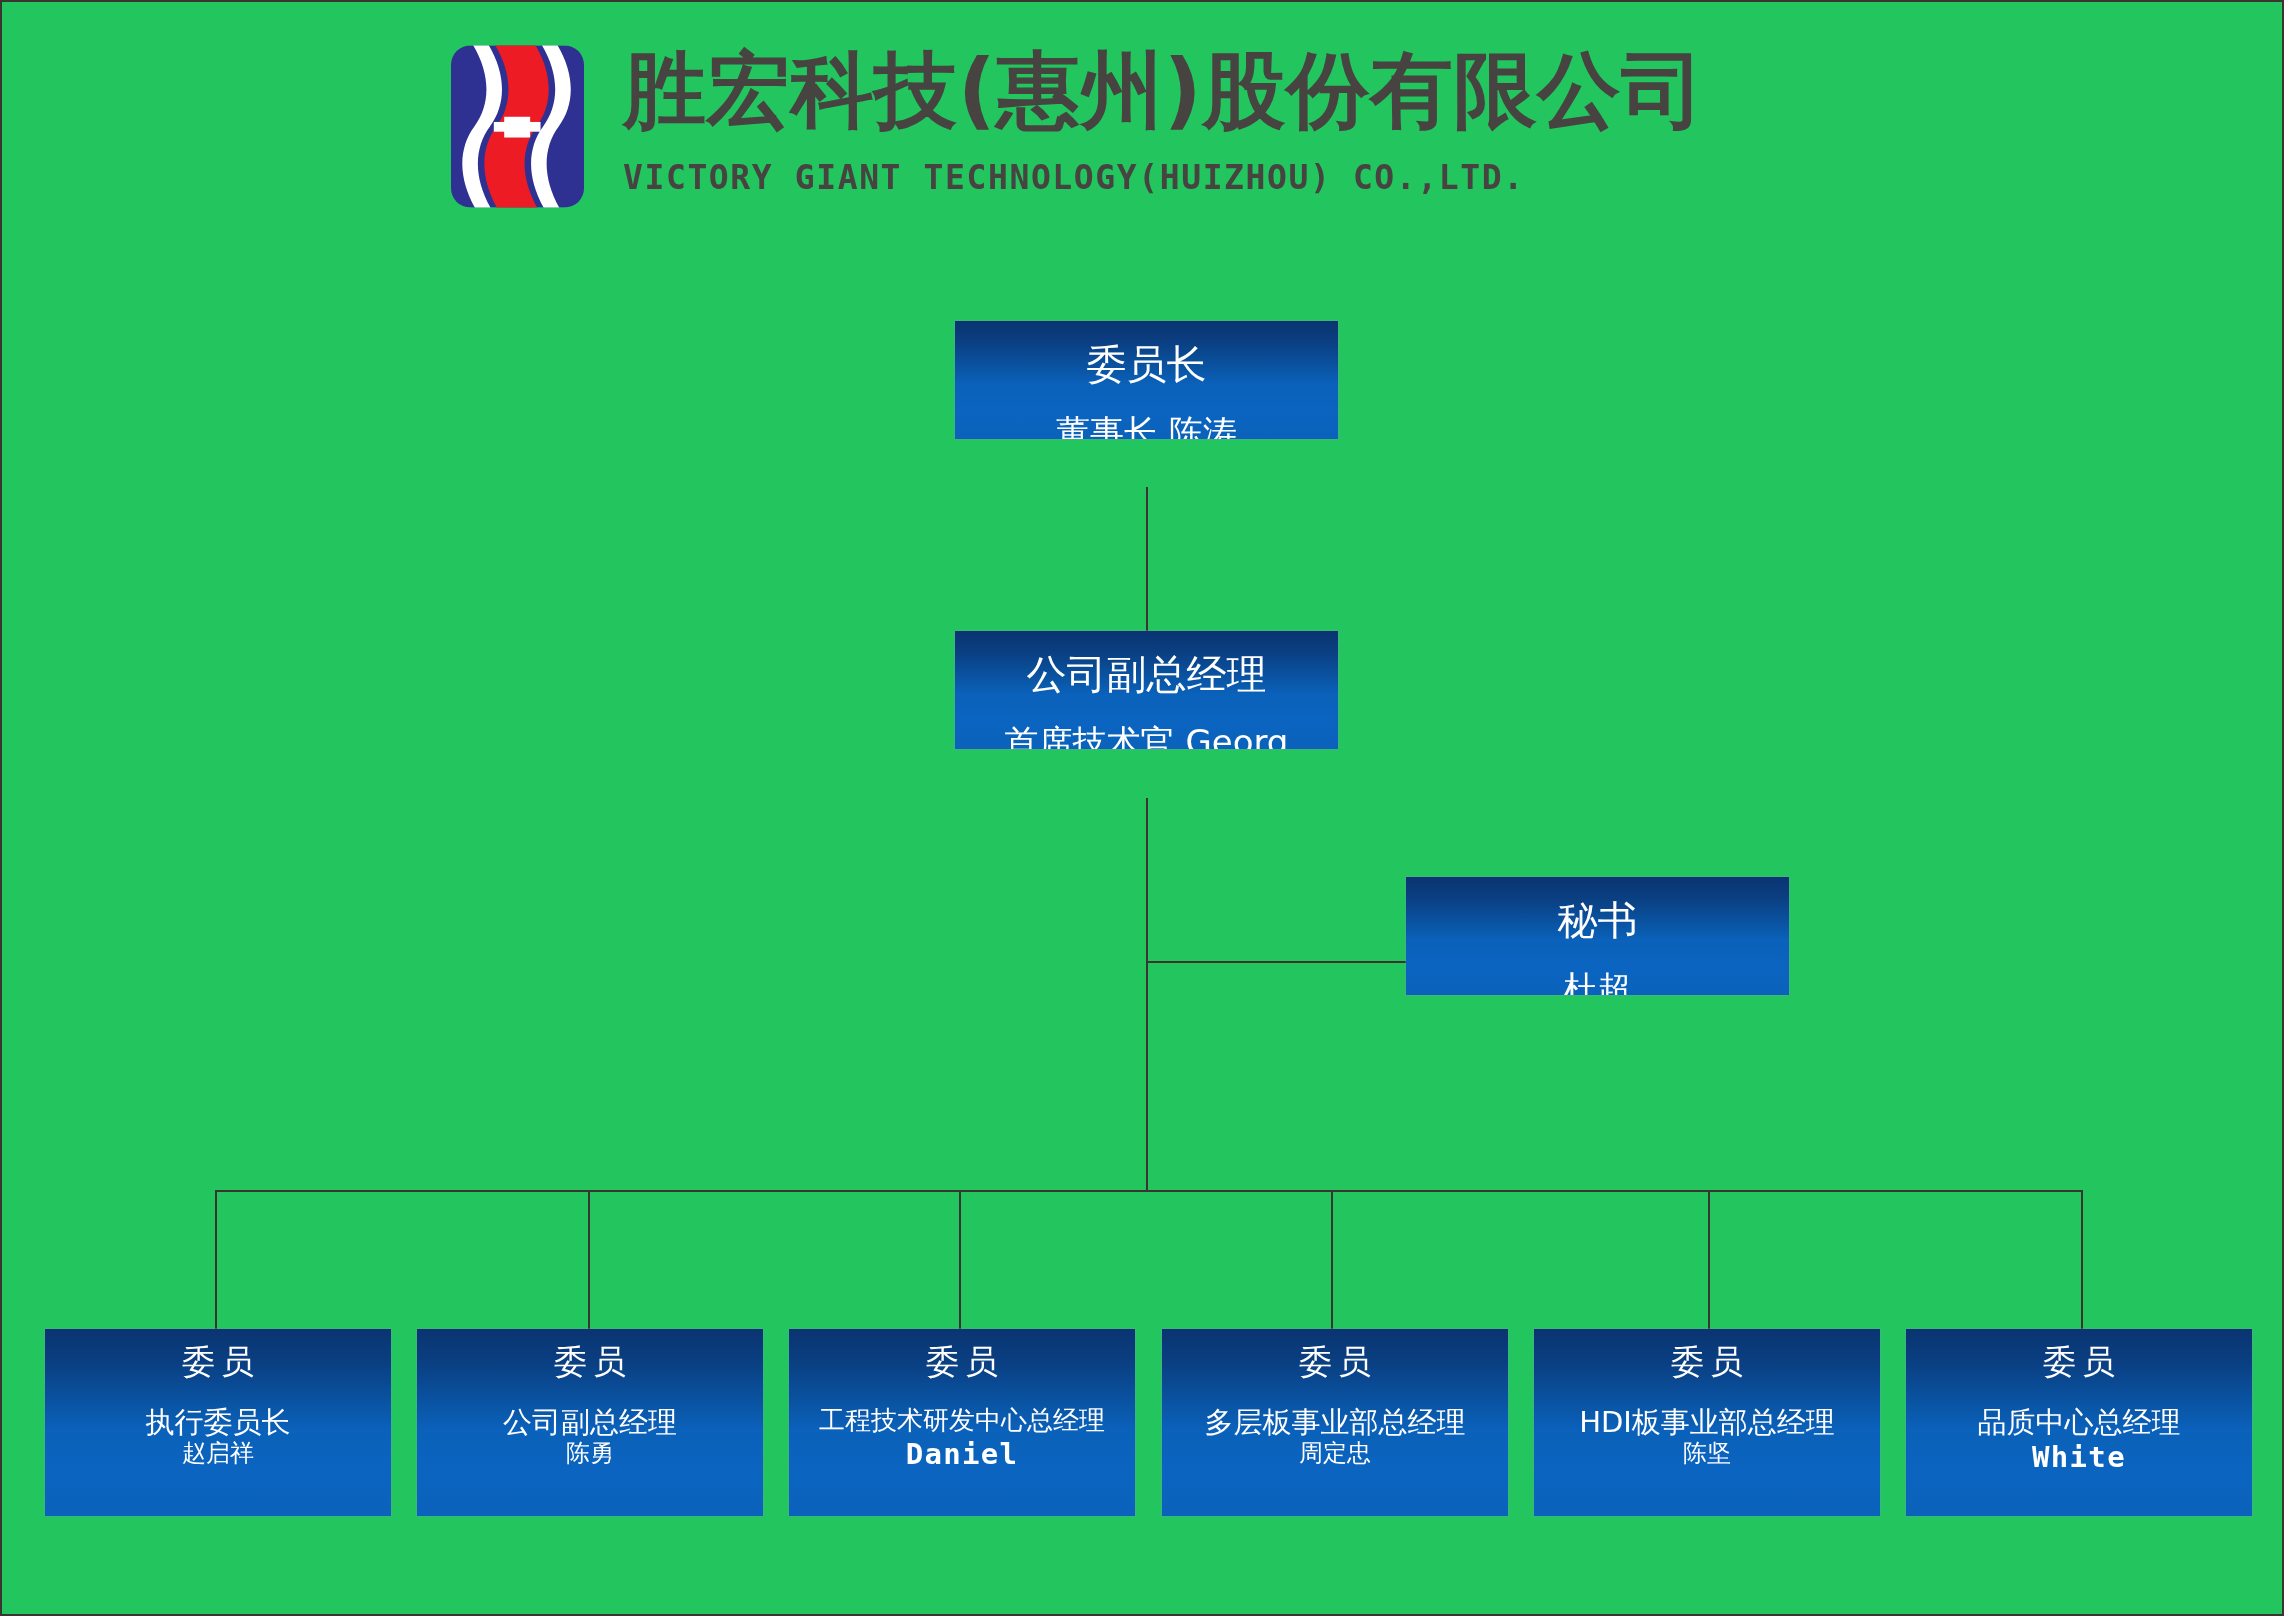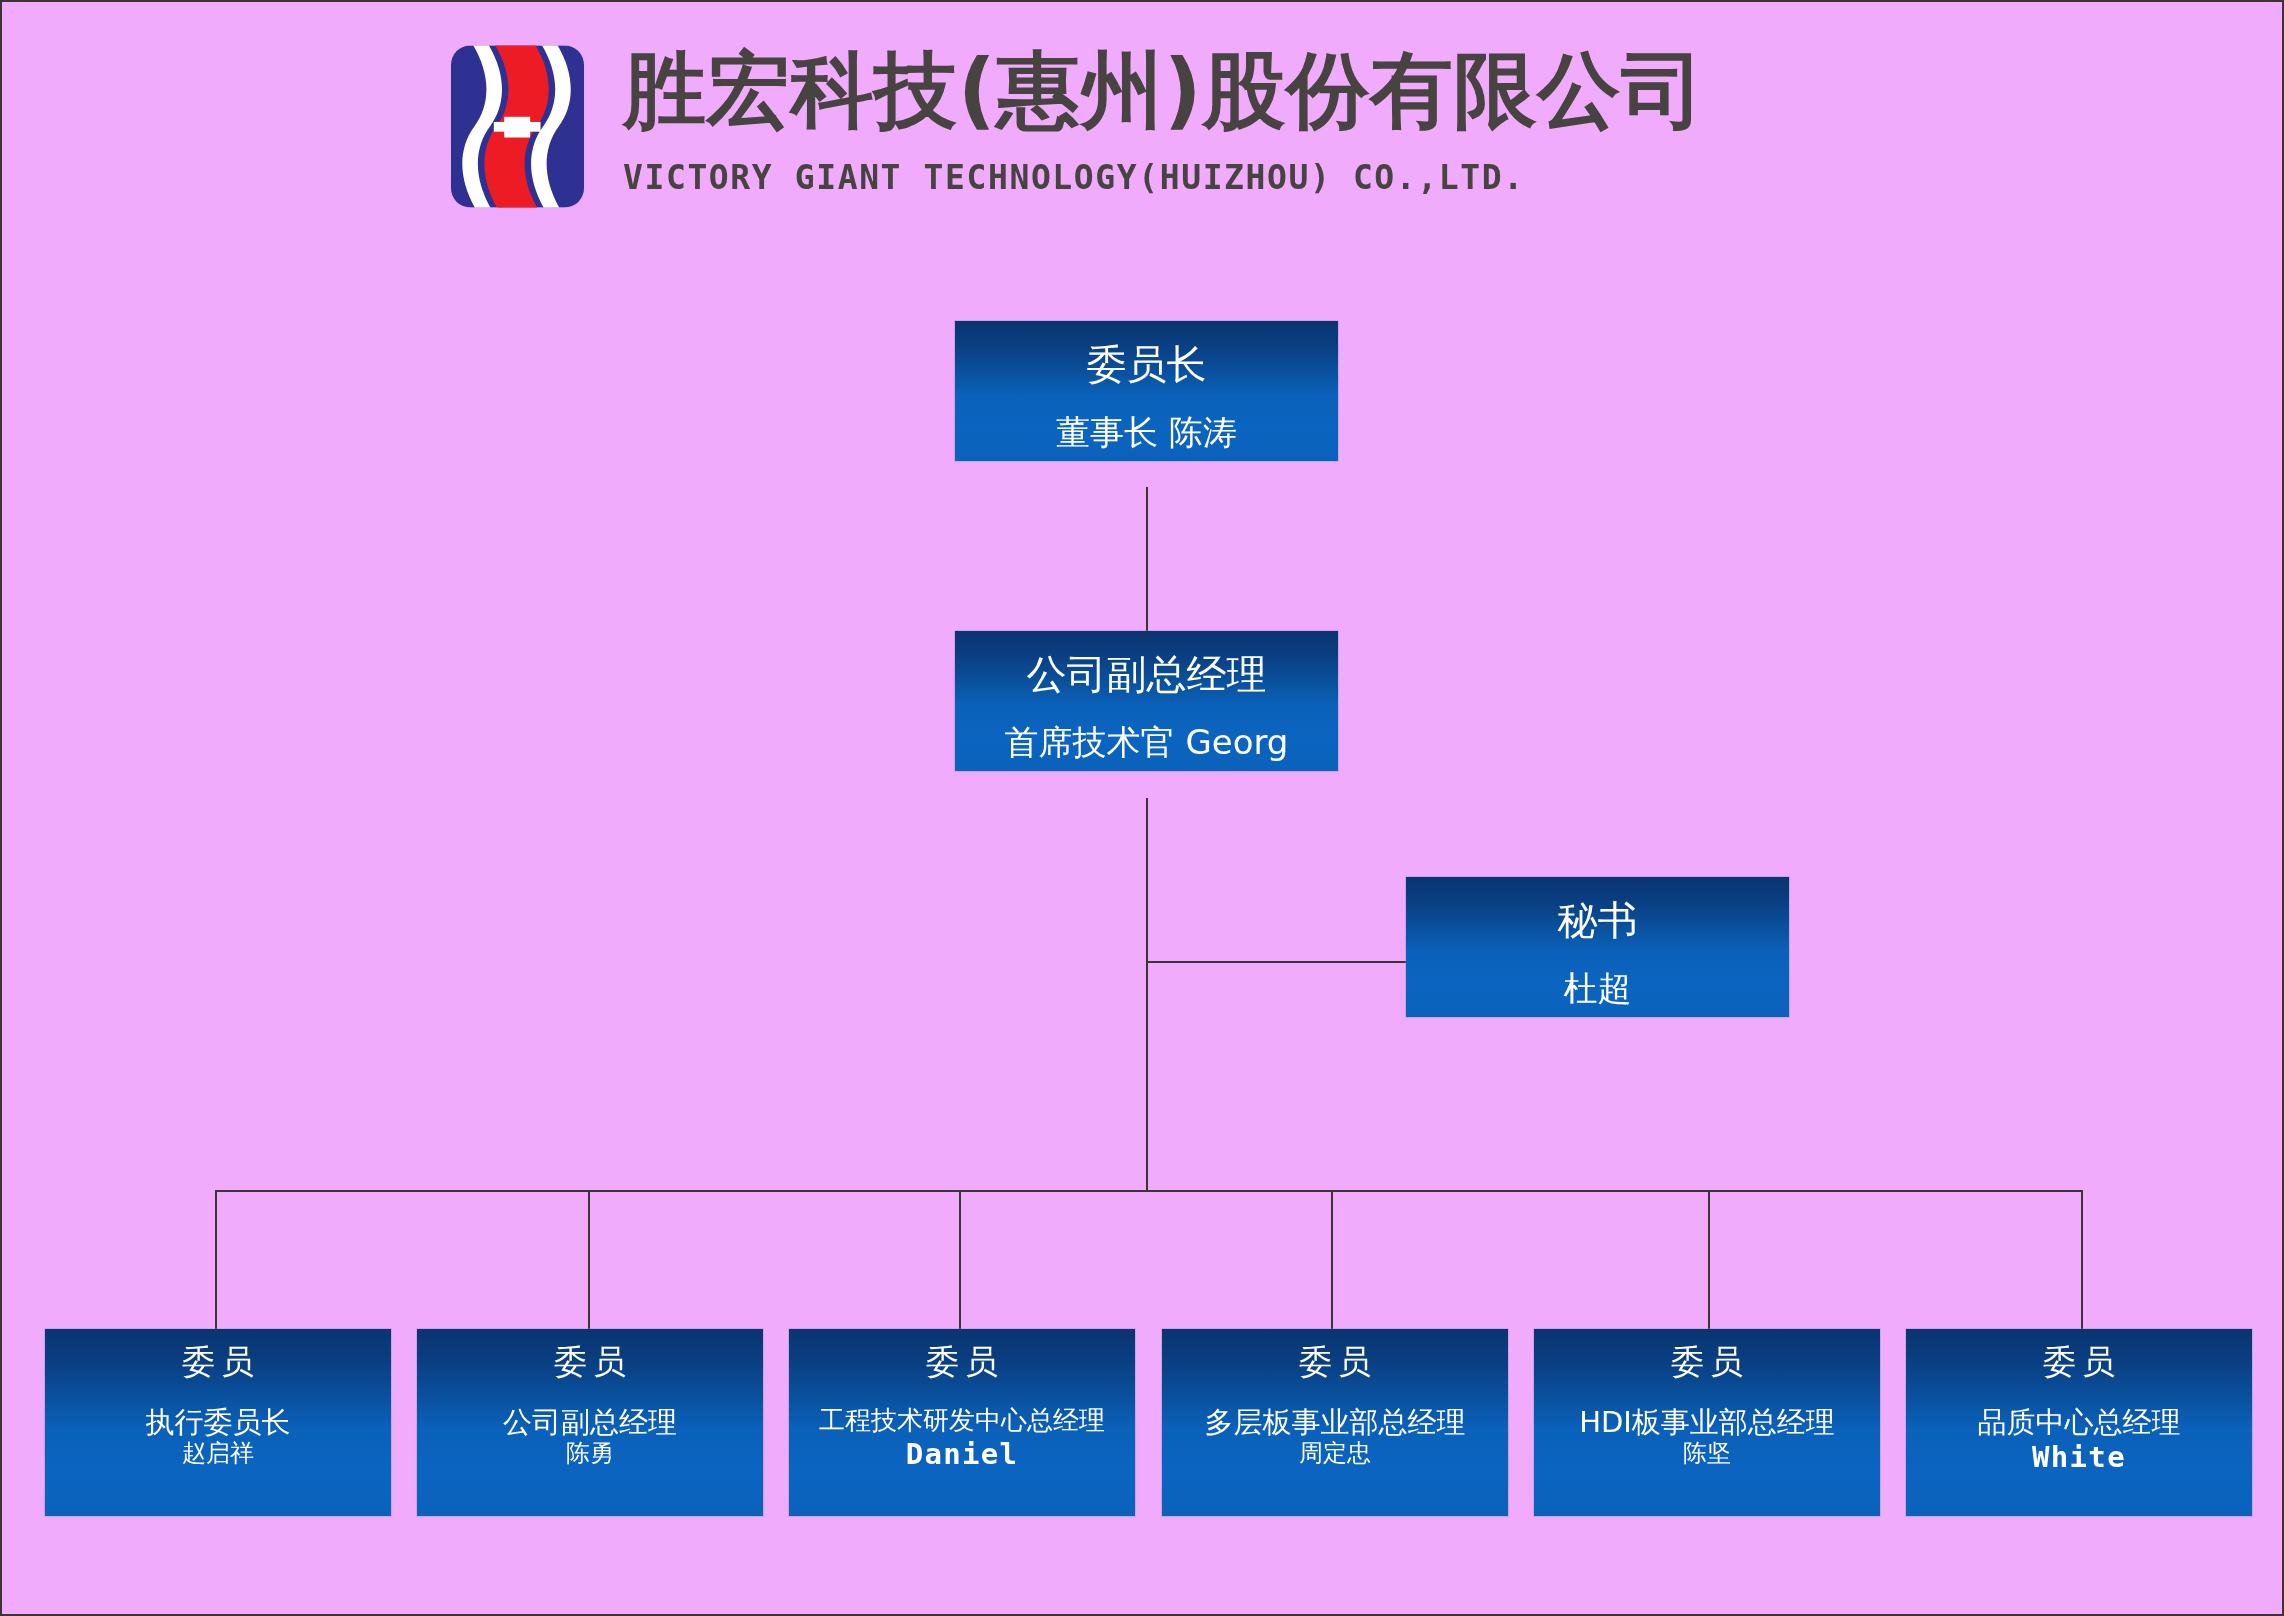"胜宏科技(惠州)股份有限公司" #page { background: #f0abfc -> #22c55e }
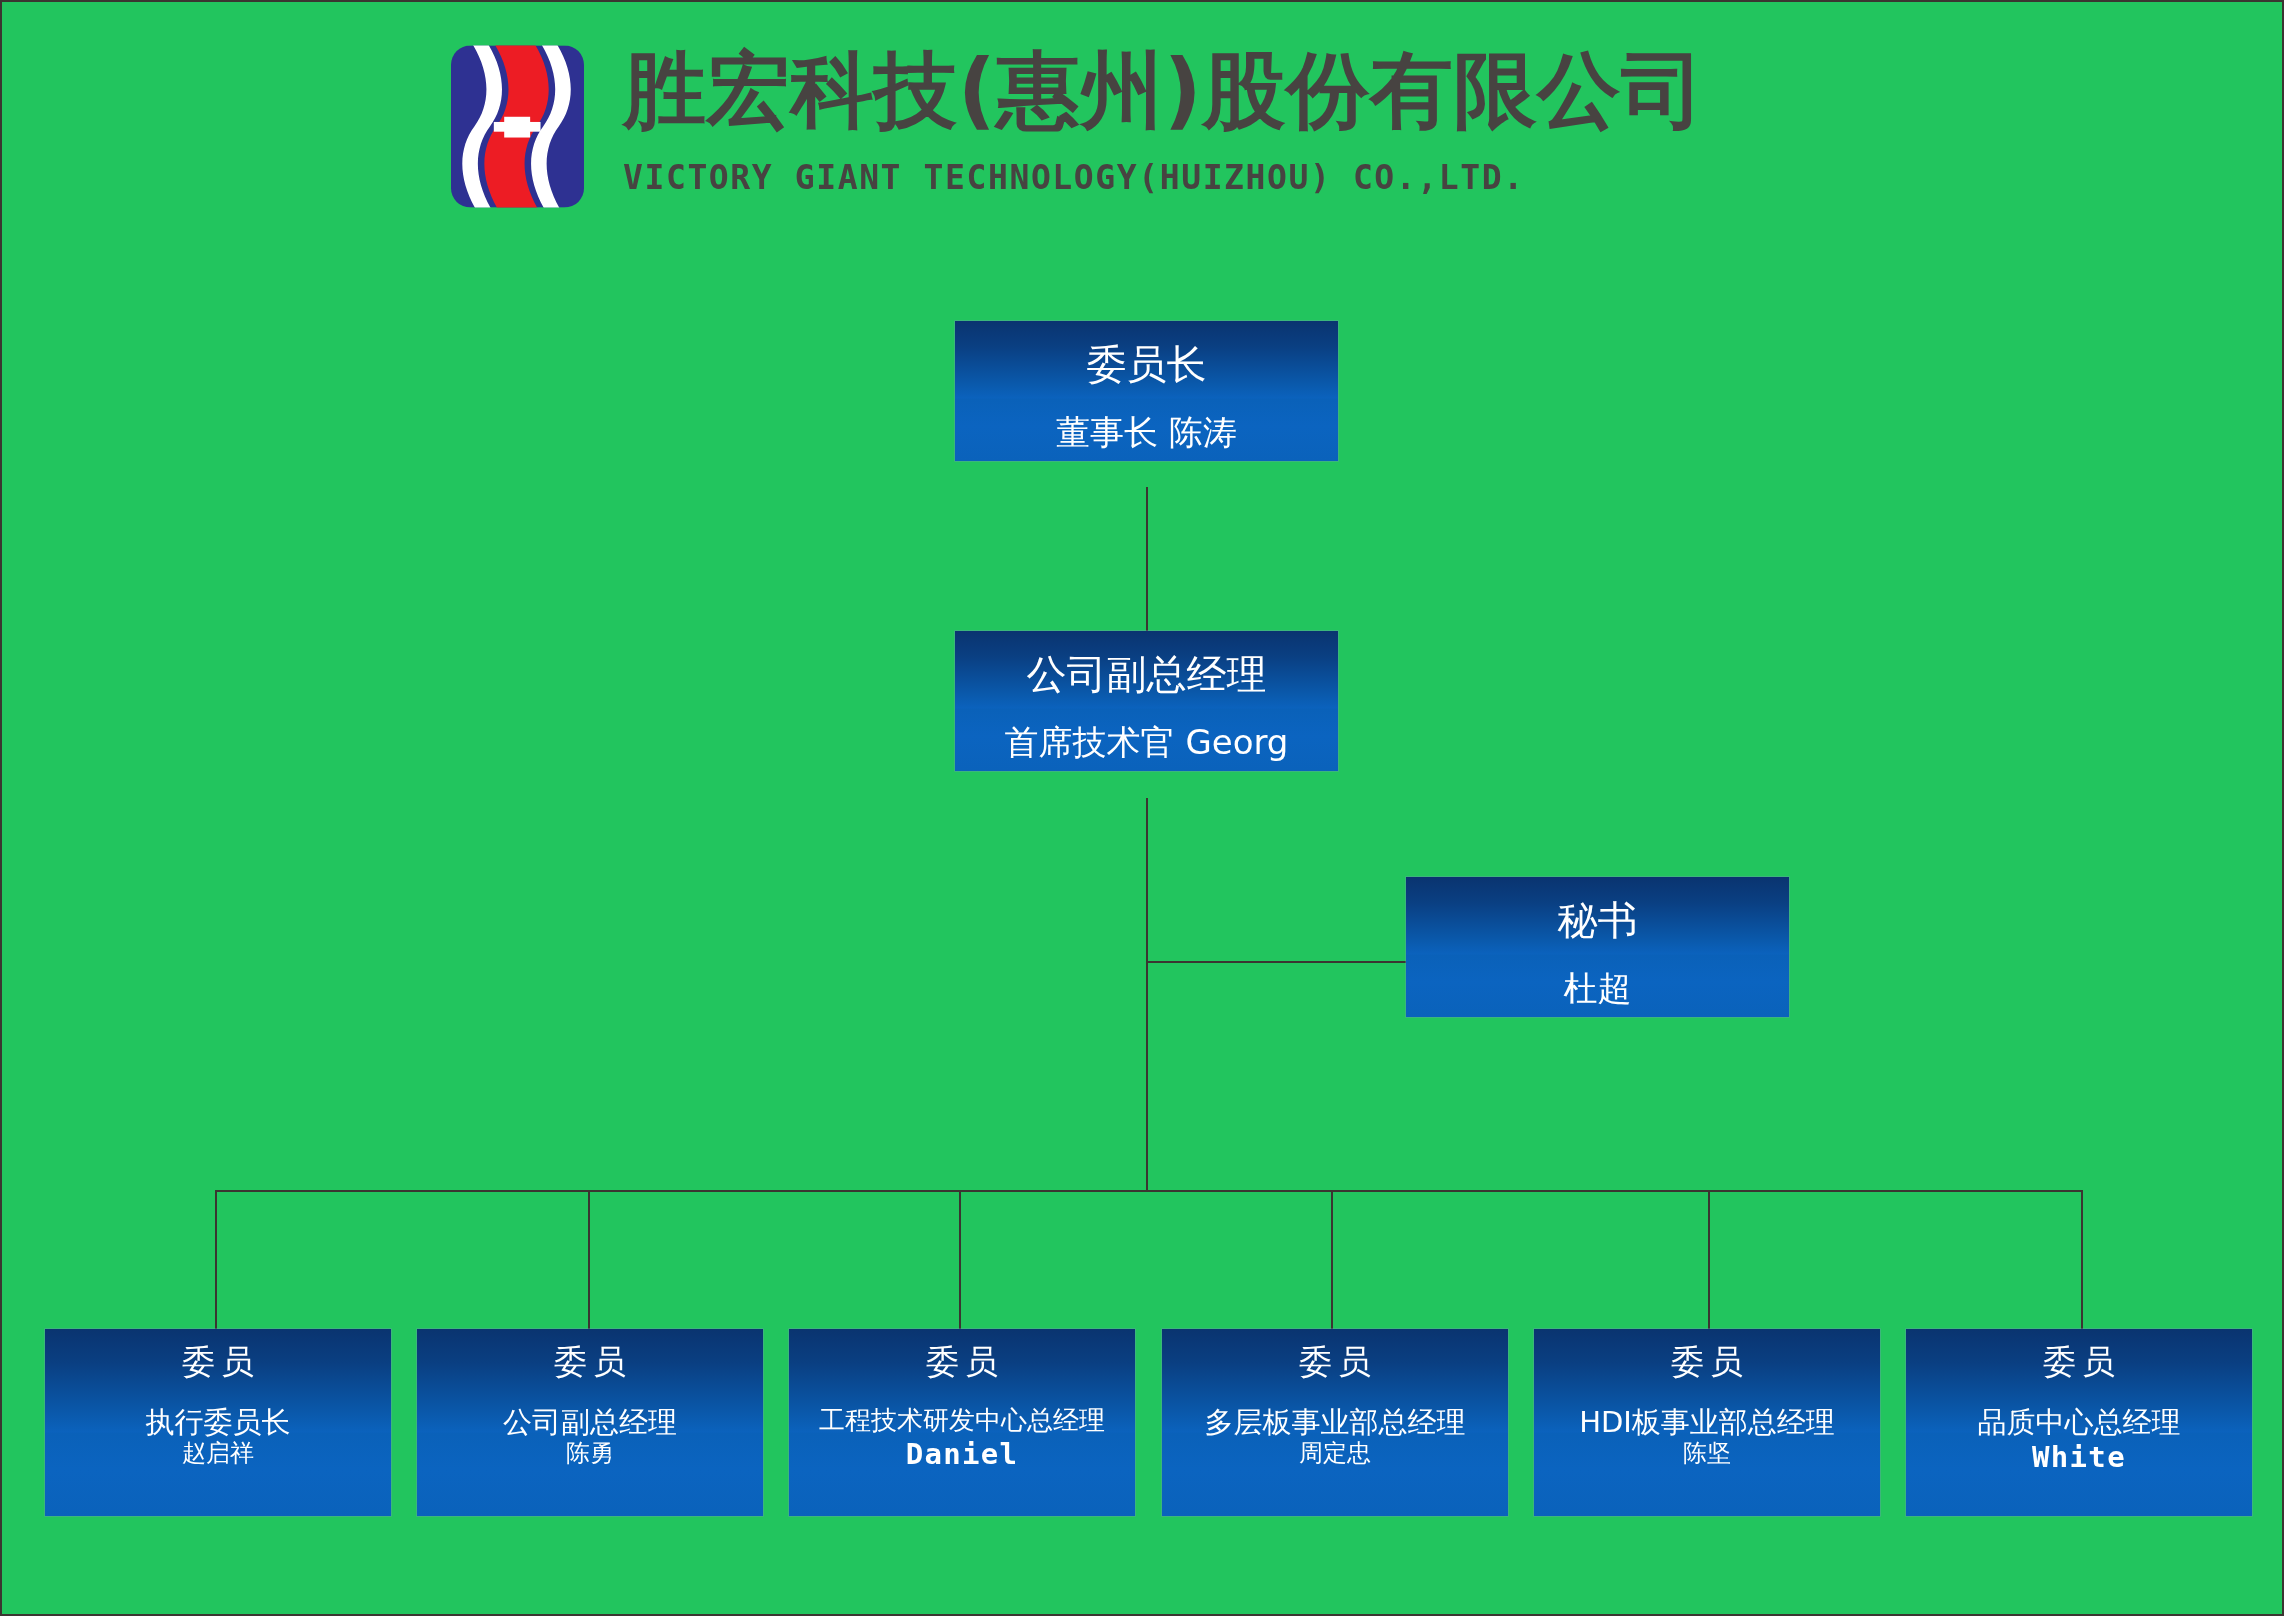"委员长" .node-top { height: 140px -> 118px }
